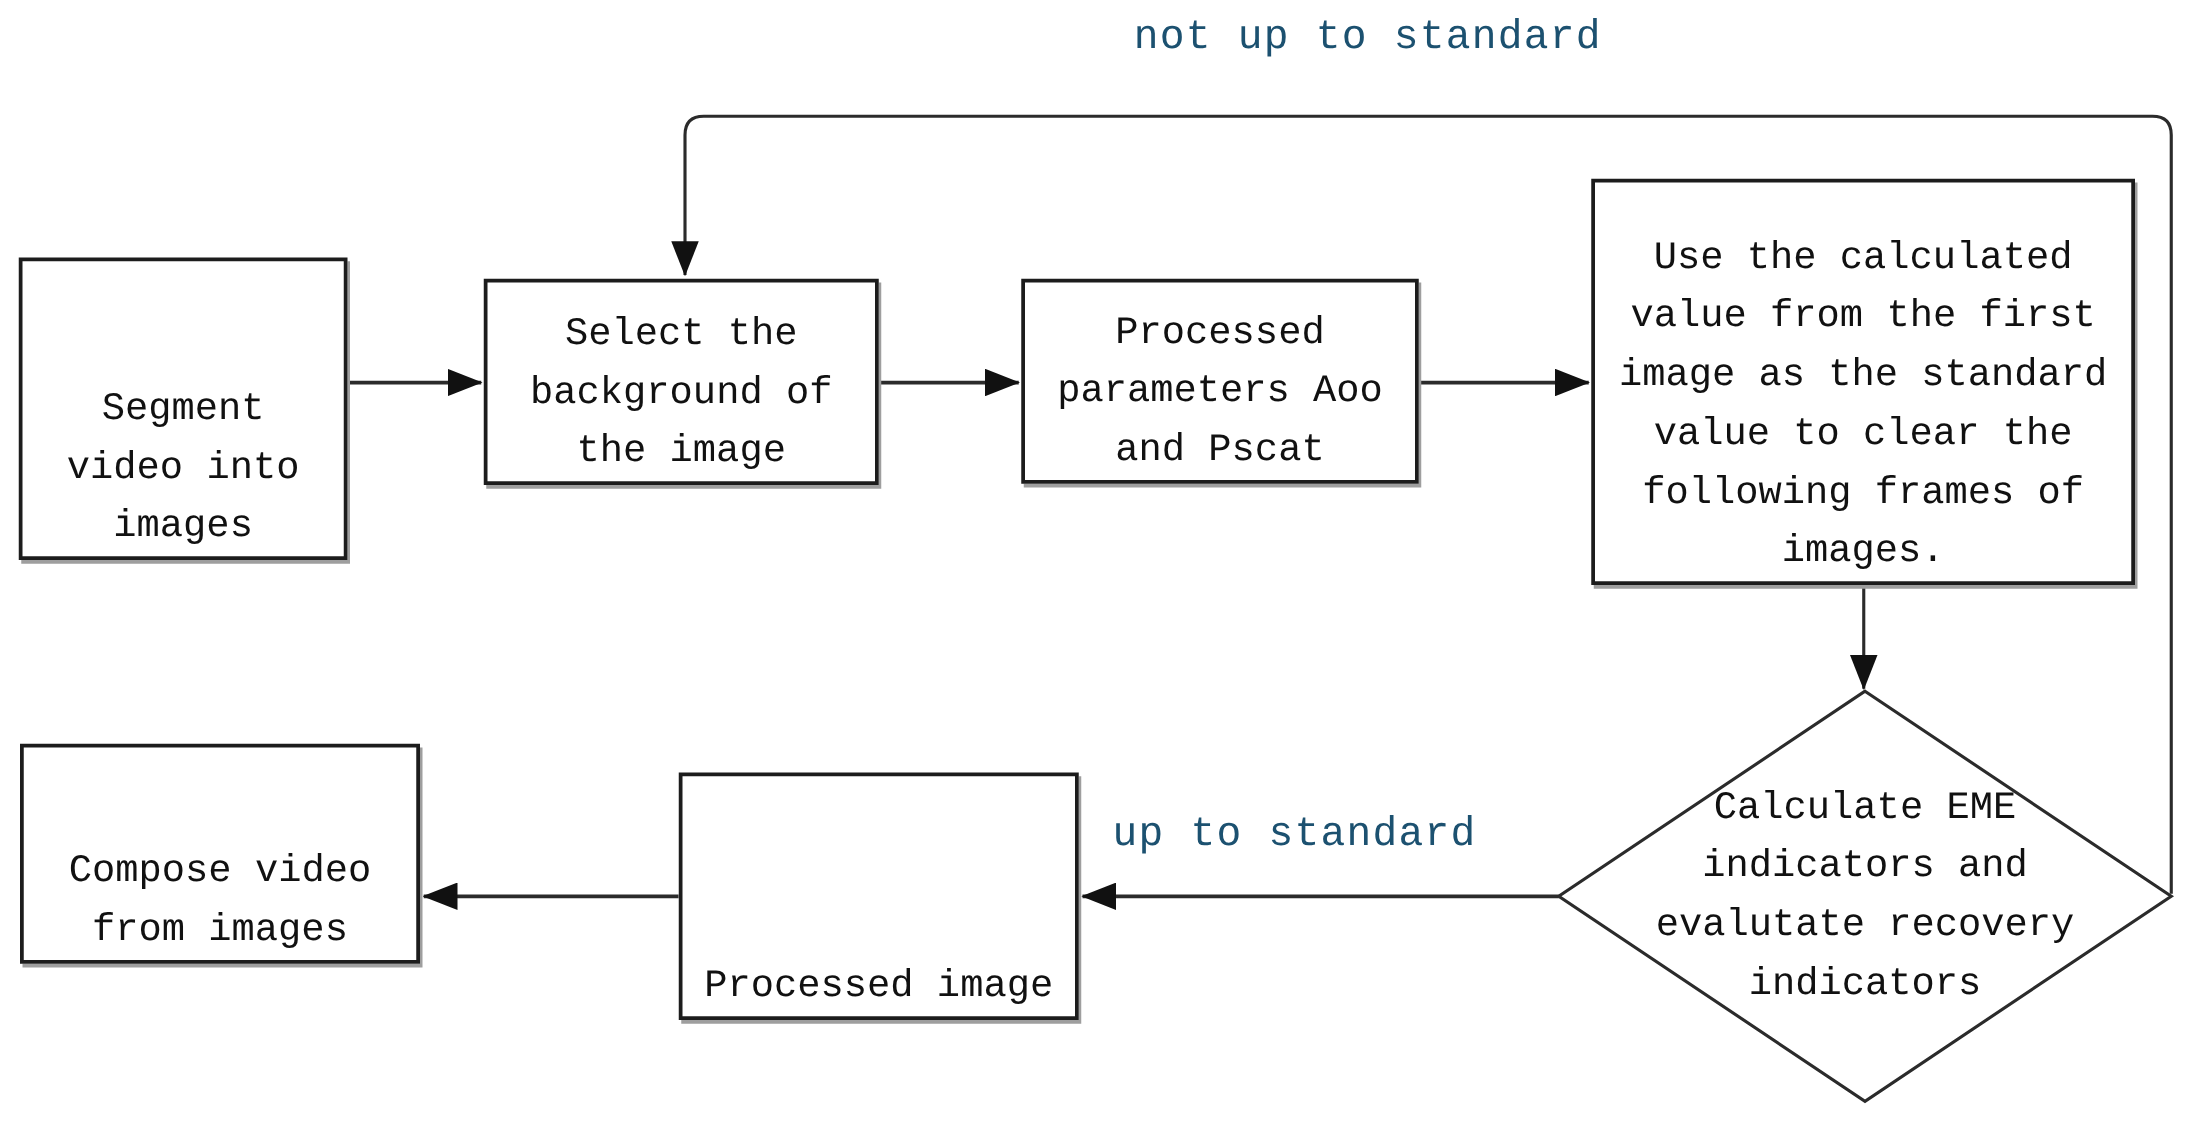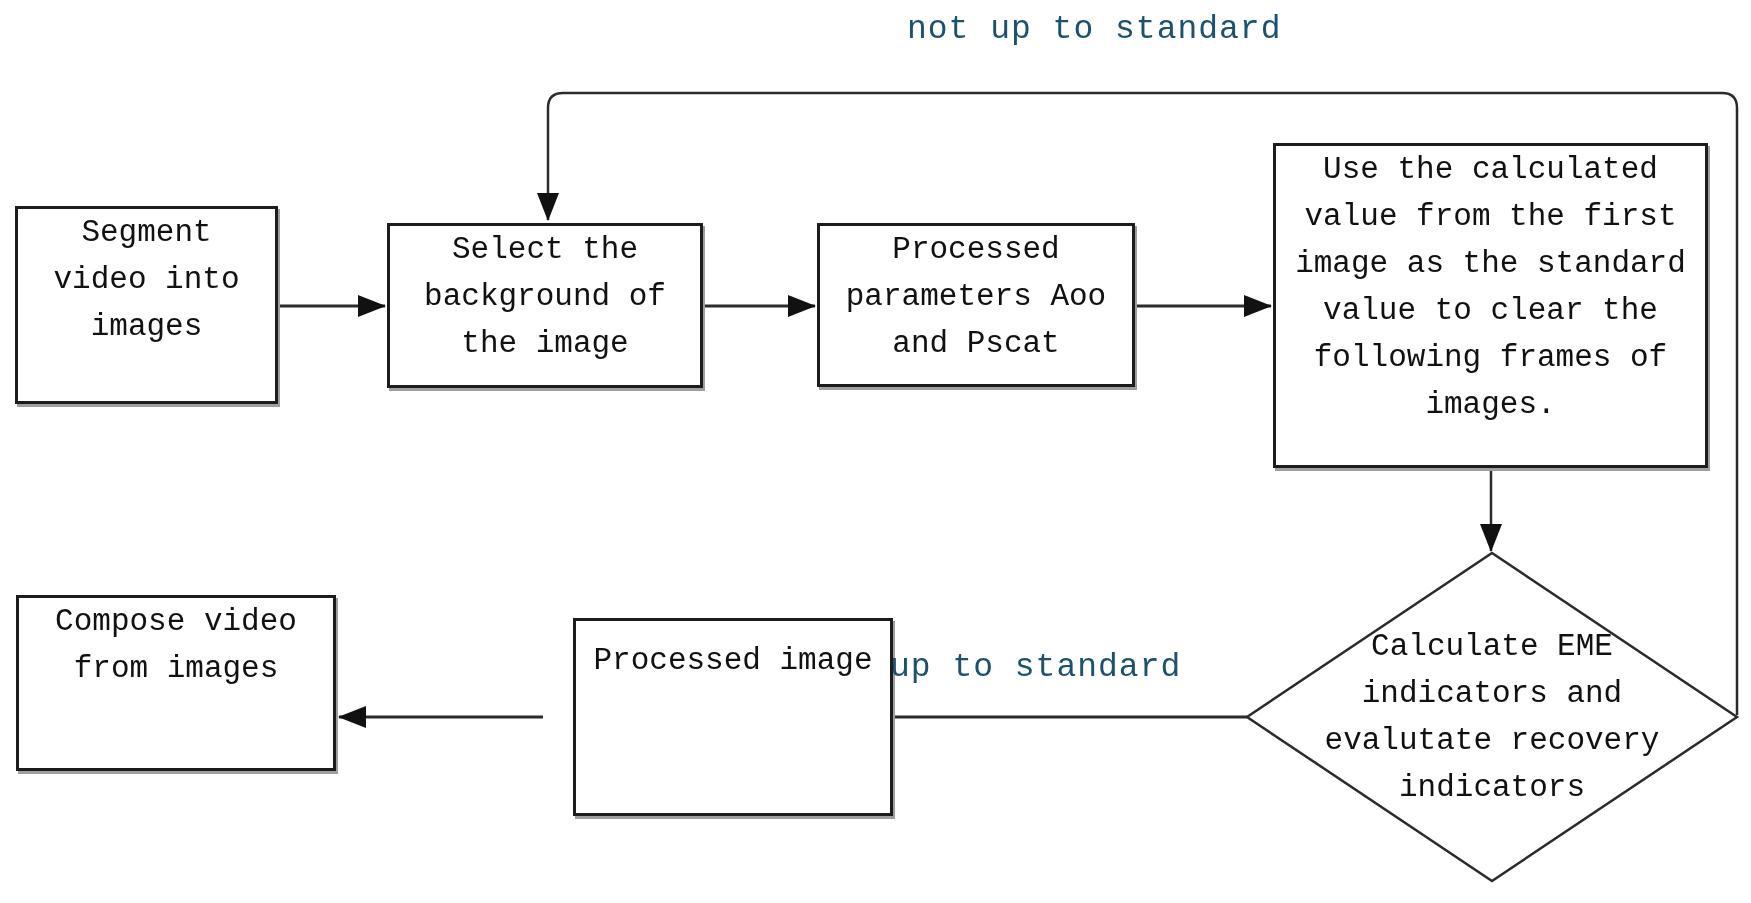"Use the calculated value from" .node { align-items: flex-start -> flex-end }
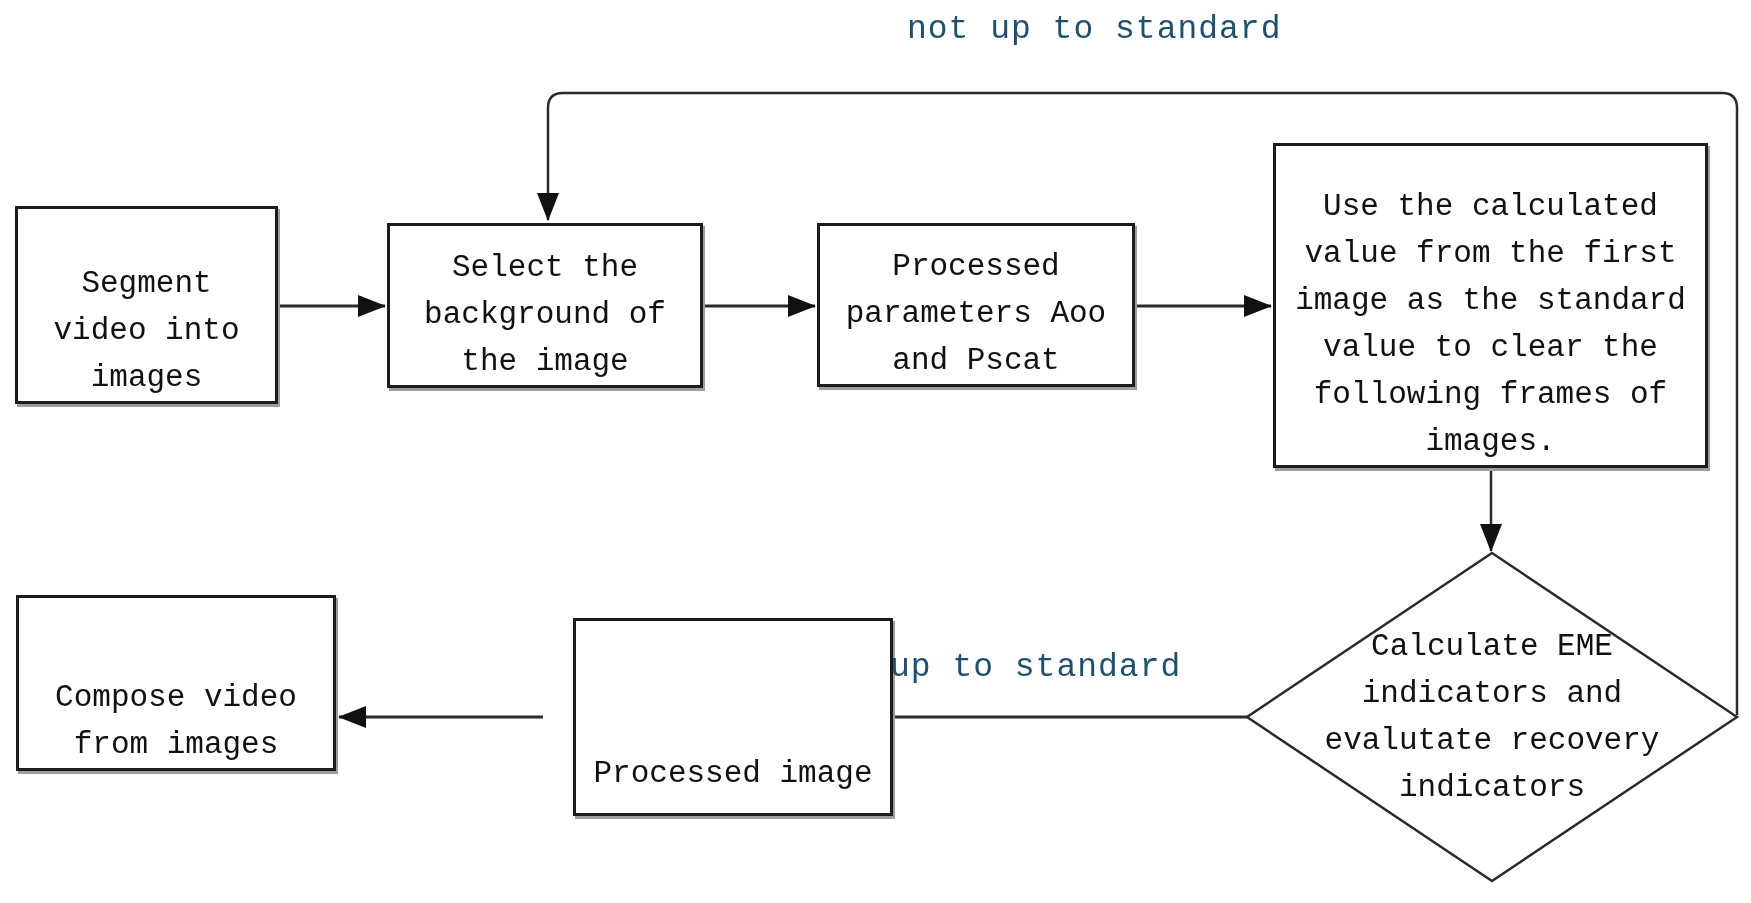"Segment video into images" #node-segment { height: 198px -> 242px }
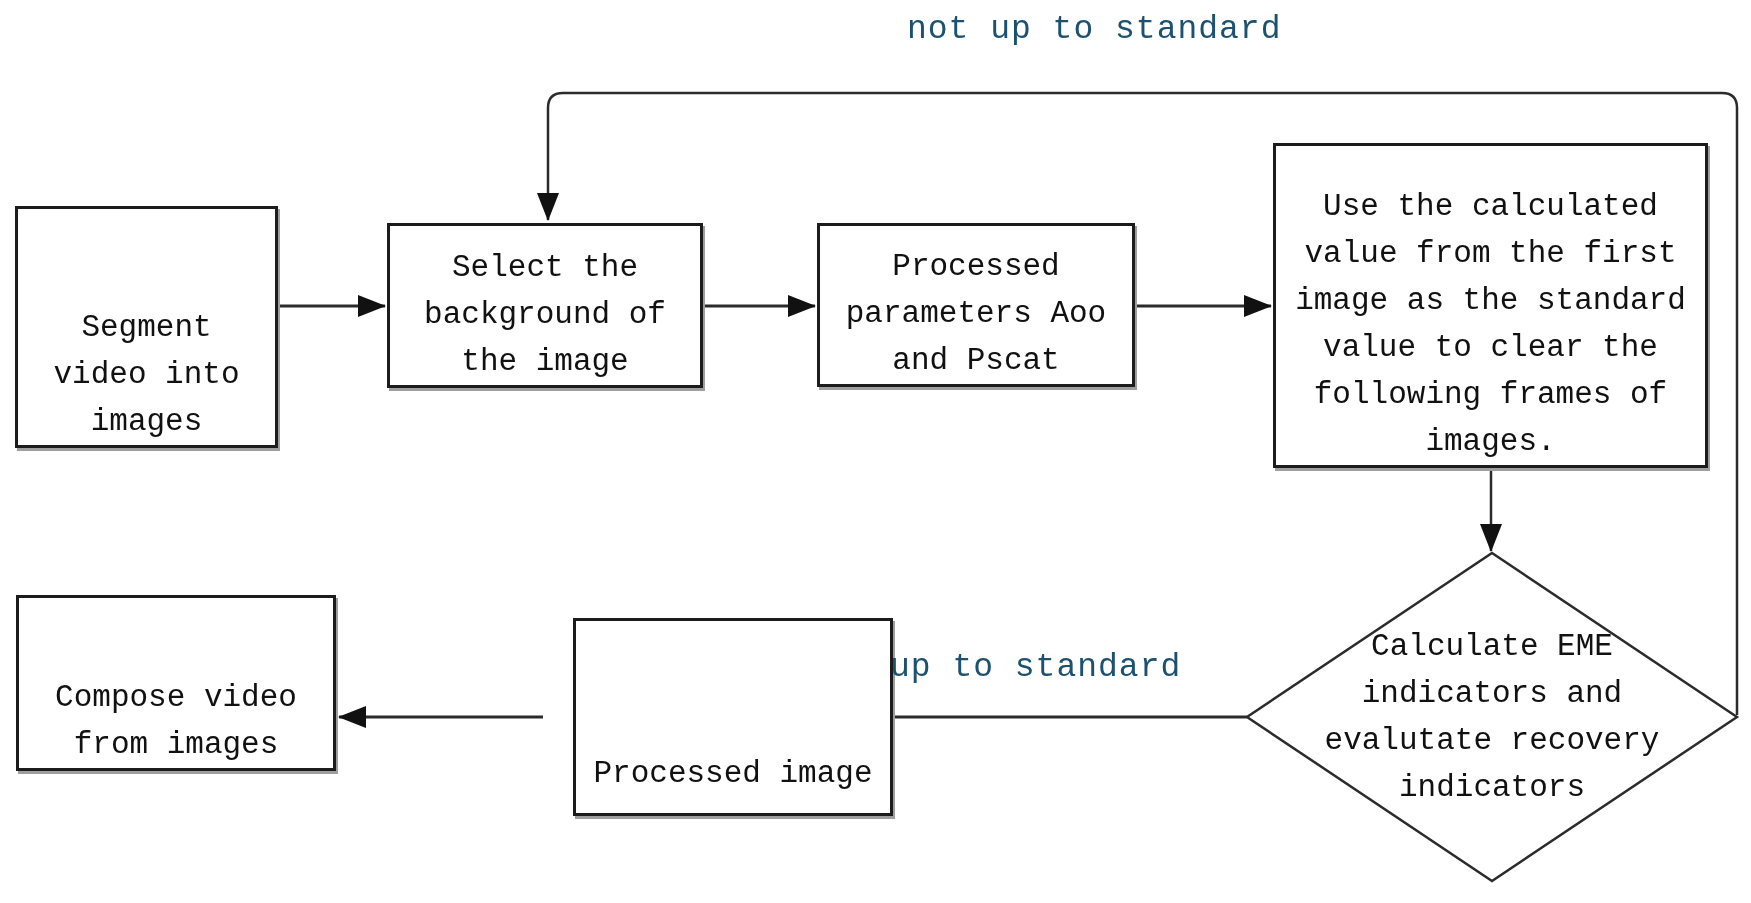"Processed image" #node-processed { margin-left: 30px -> none; padding: 16px 12px -> 0 12px }
